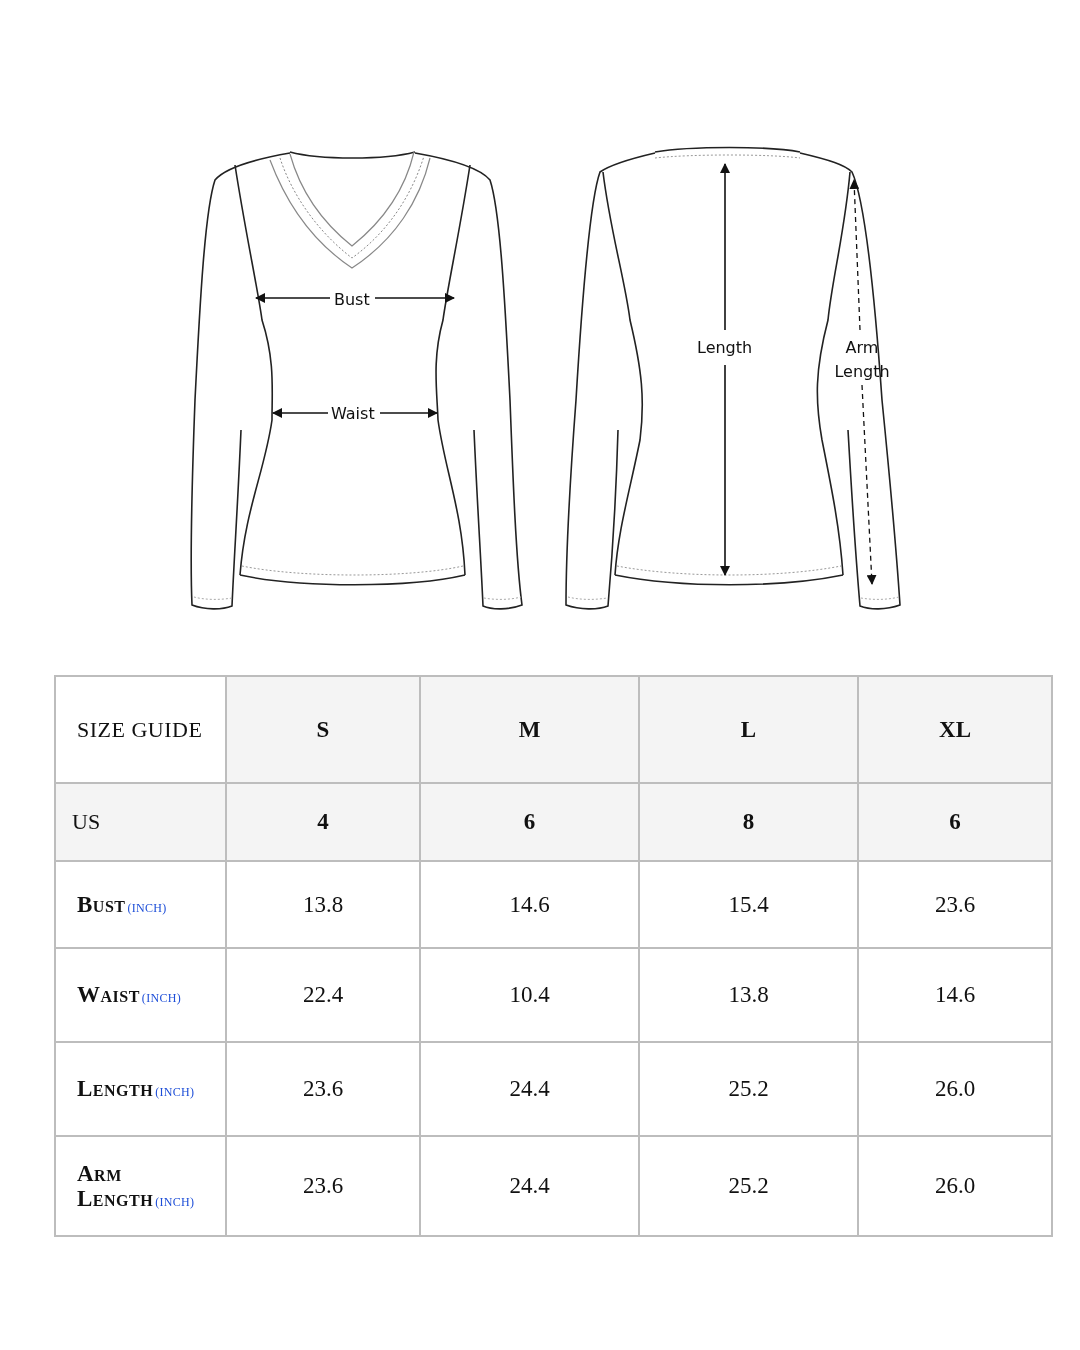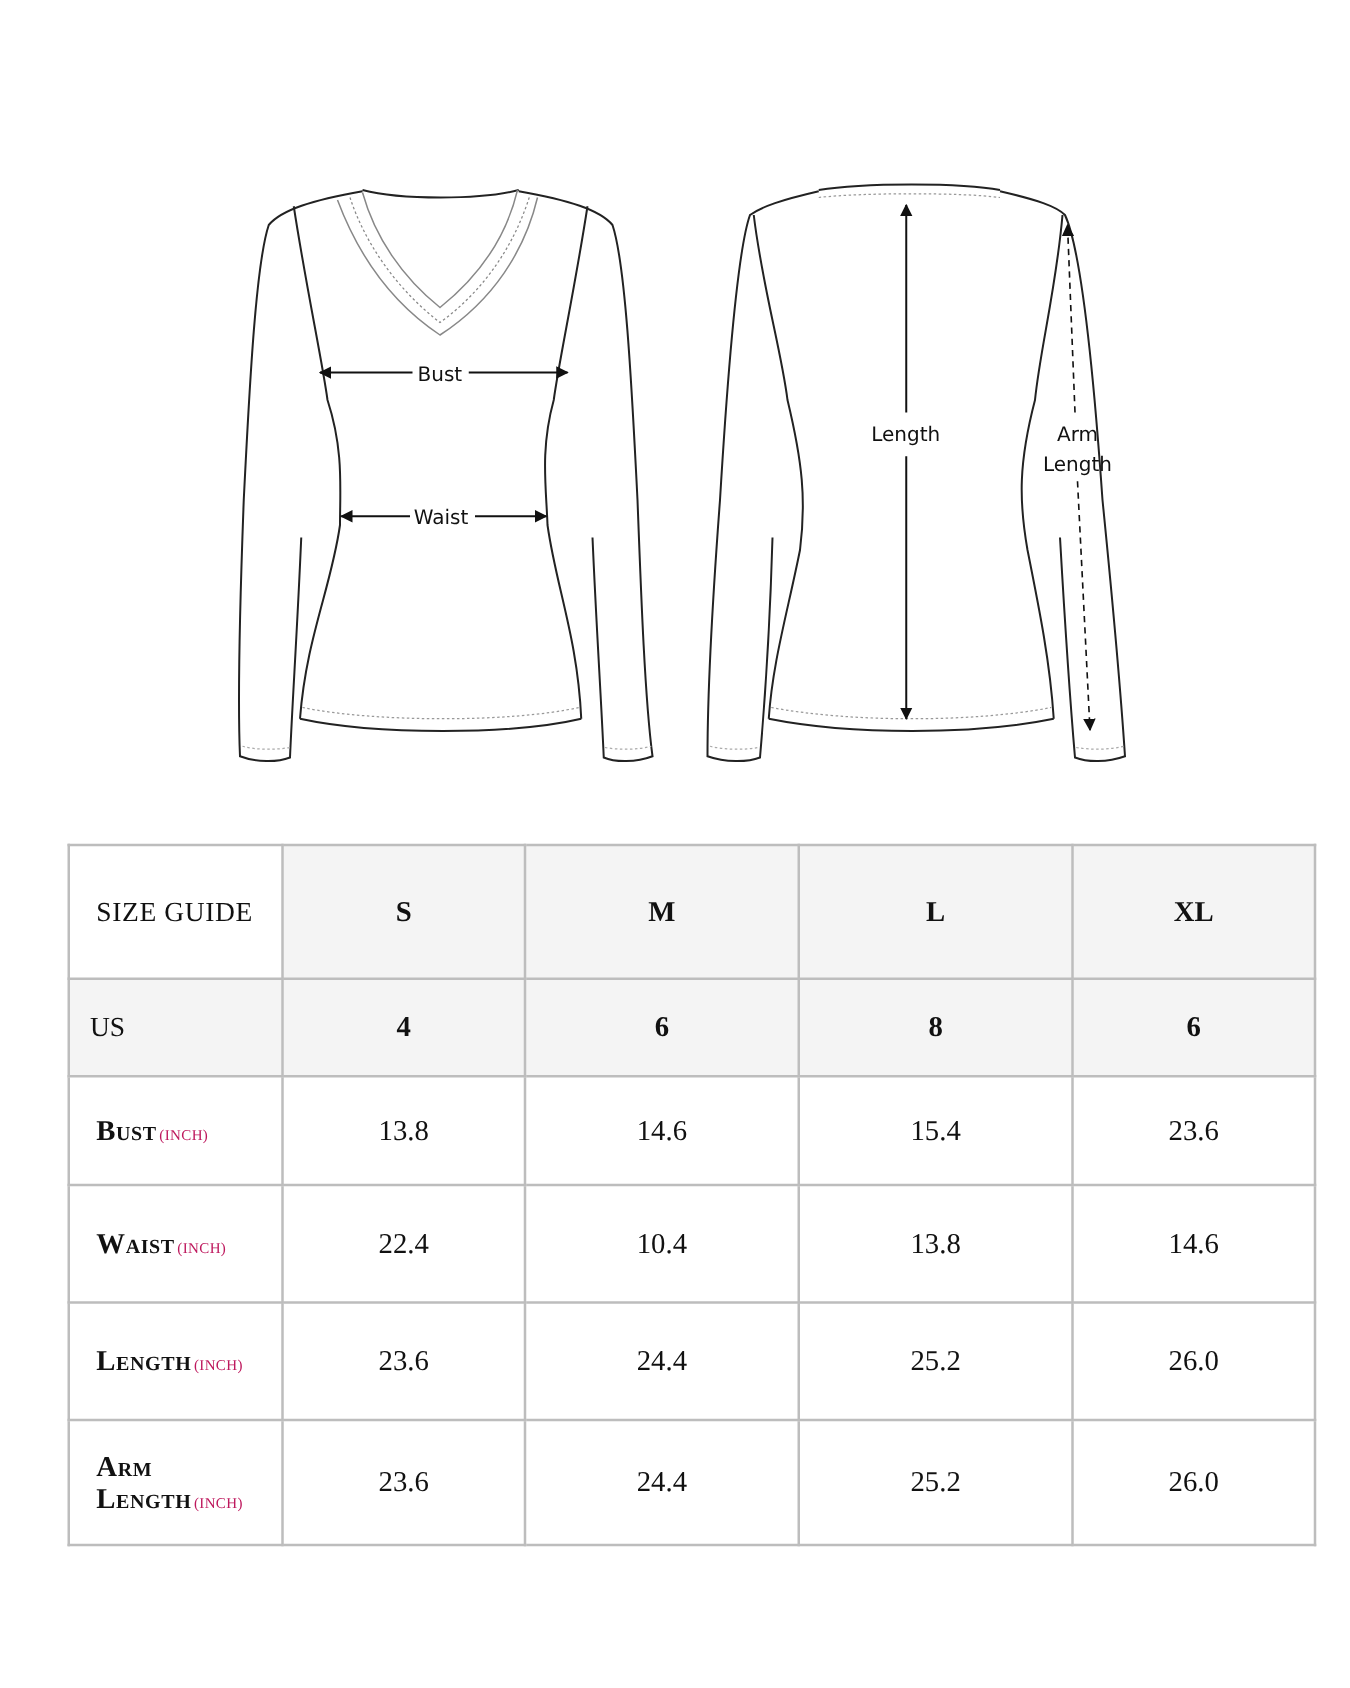"(INCH)" .munit { color: #be185d -> #1d4ed8 }
